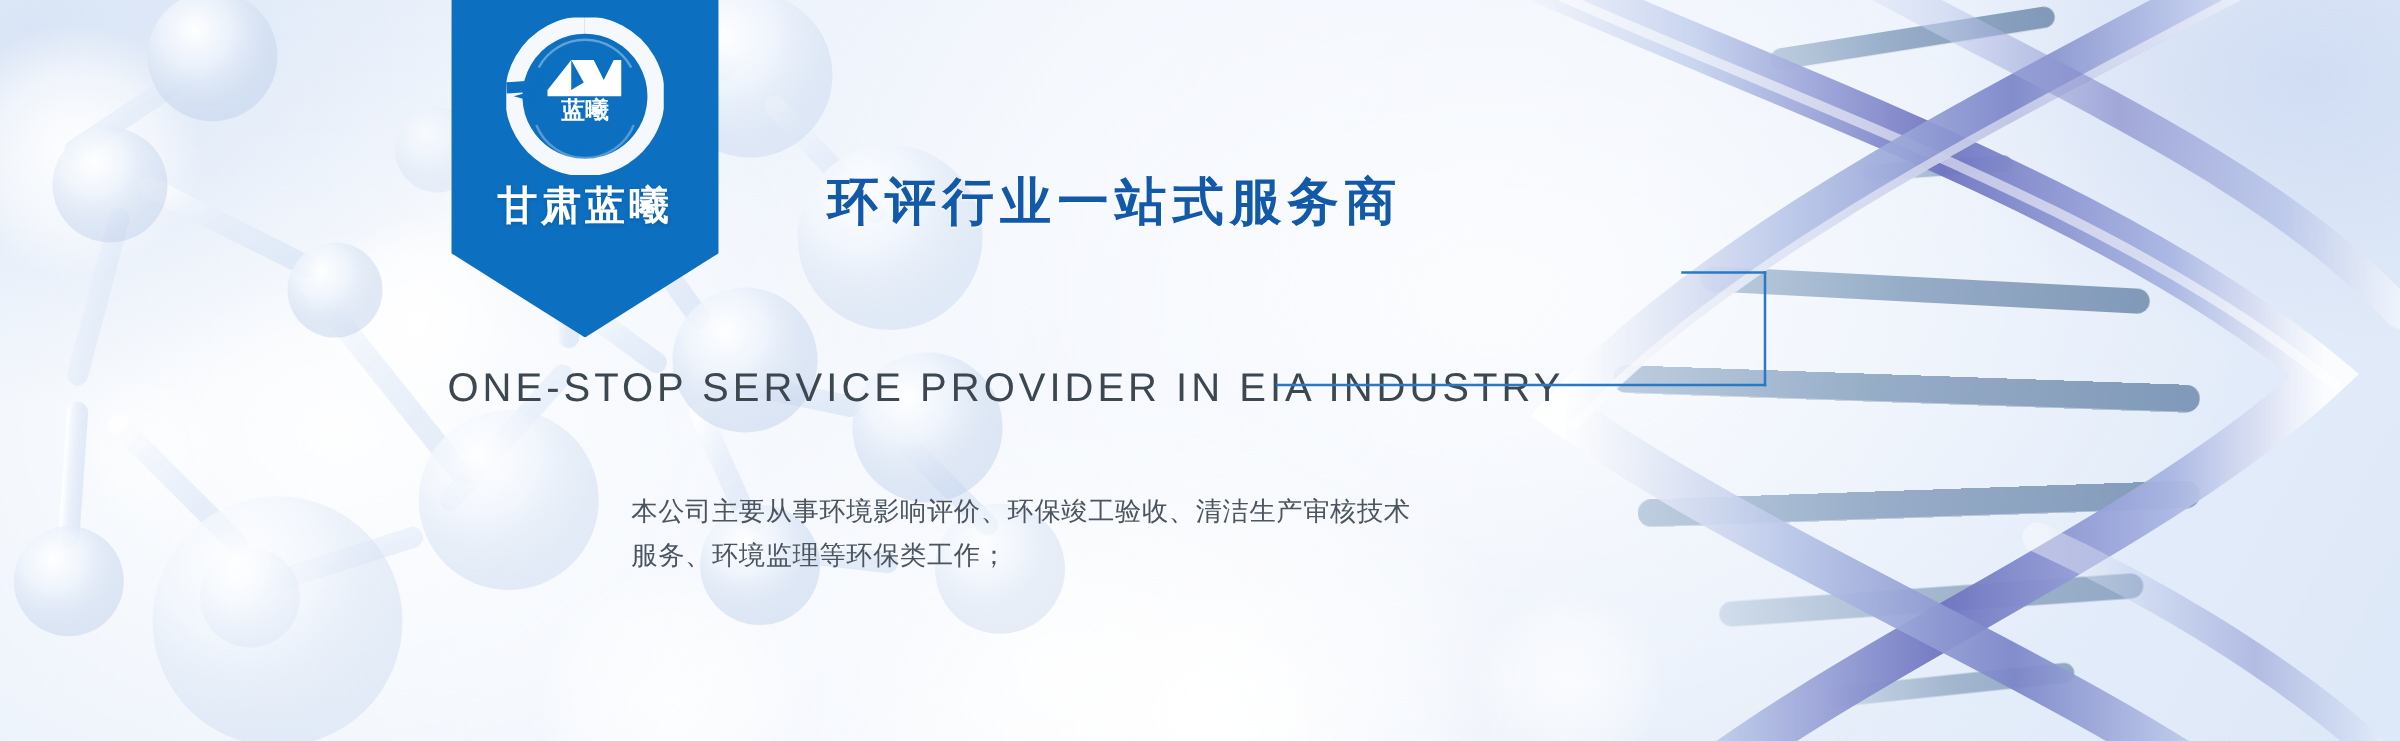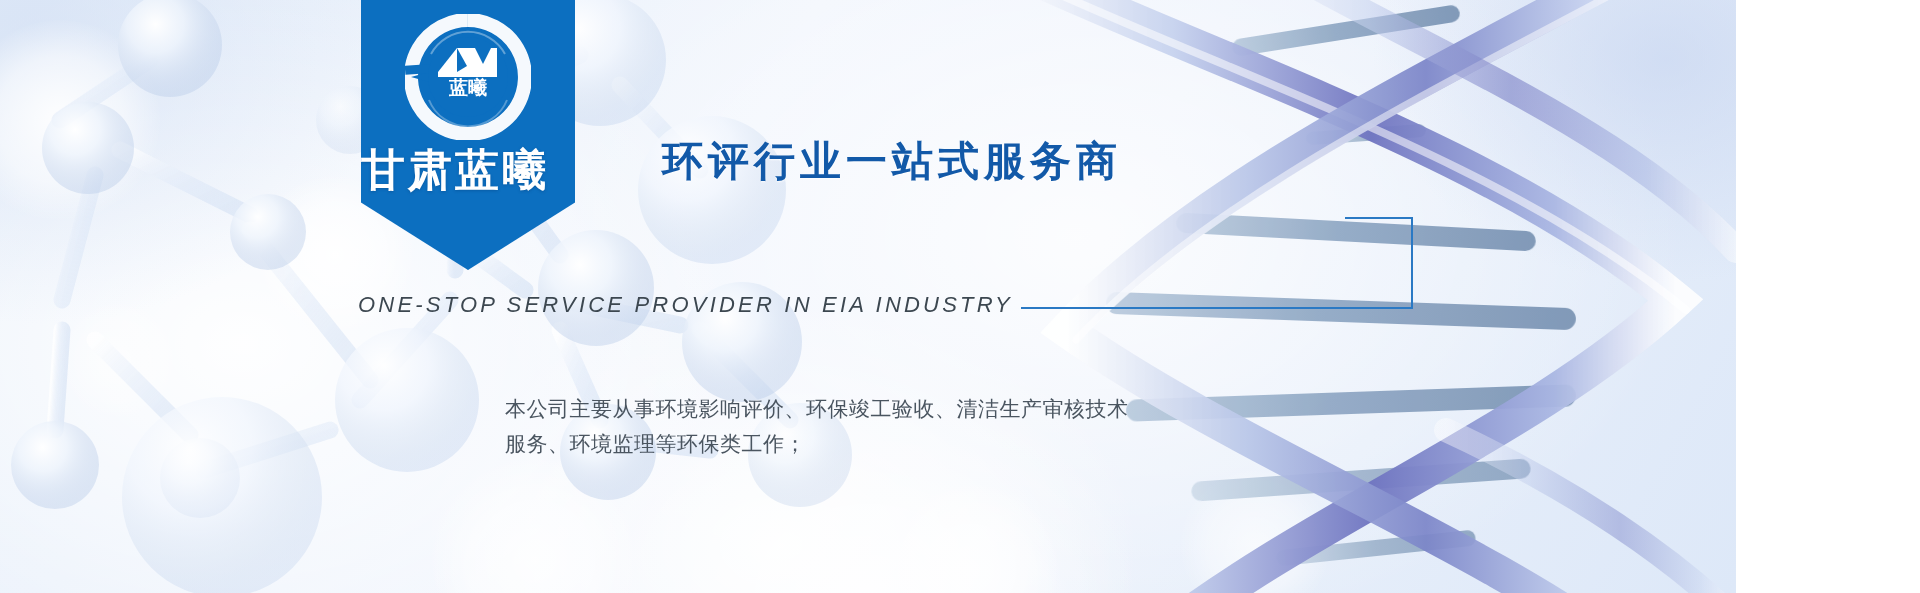"蓝曦" .banner { width: 1736px -> 1920px }
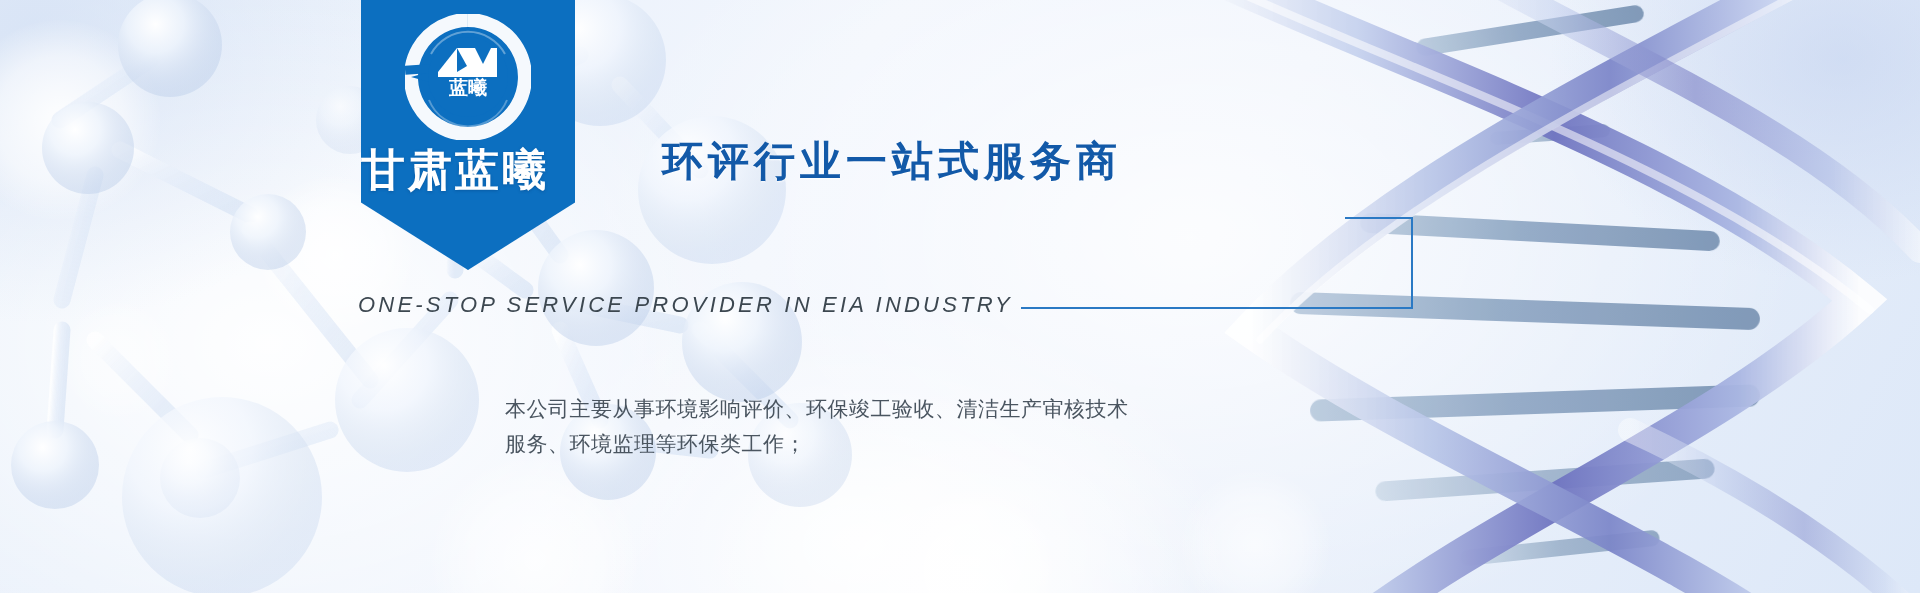"甘肃蓝曦" .badge-name { font-size: 44px -> 32px; text-align: none -> center }
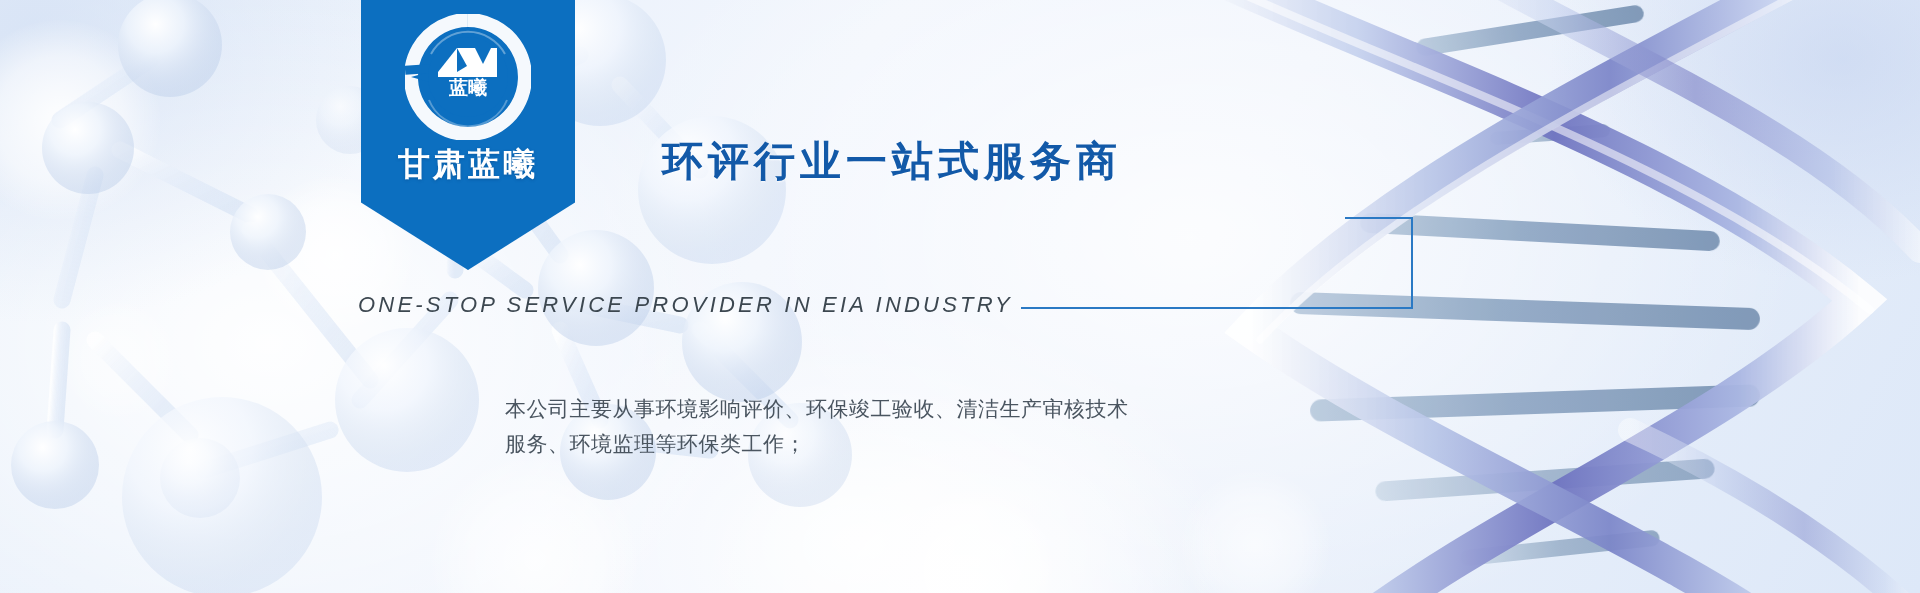"ONE-STOP SERVICE PROVIDER IN EIA" .subline { font-size: 22px -> 32px; font-style: italic -> none }
